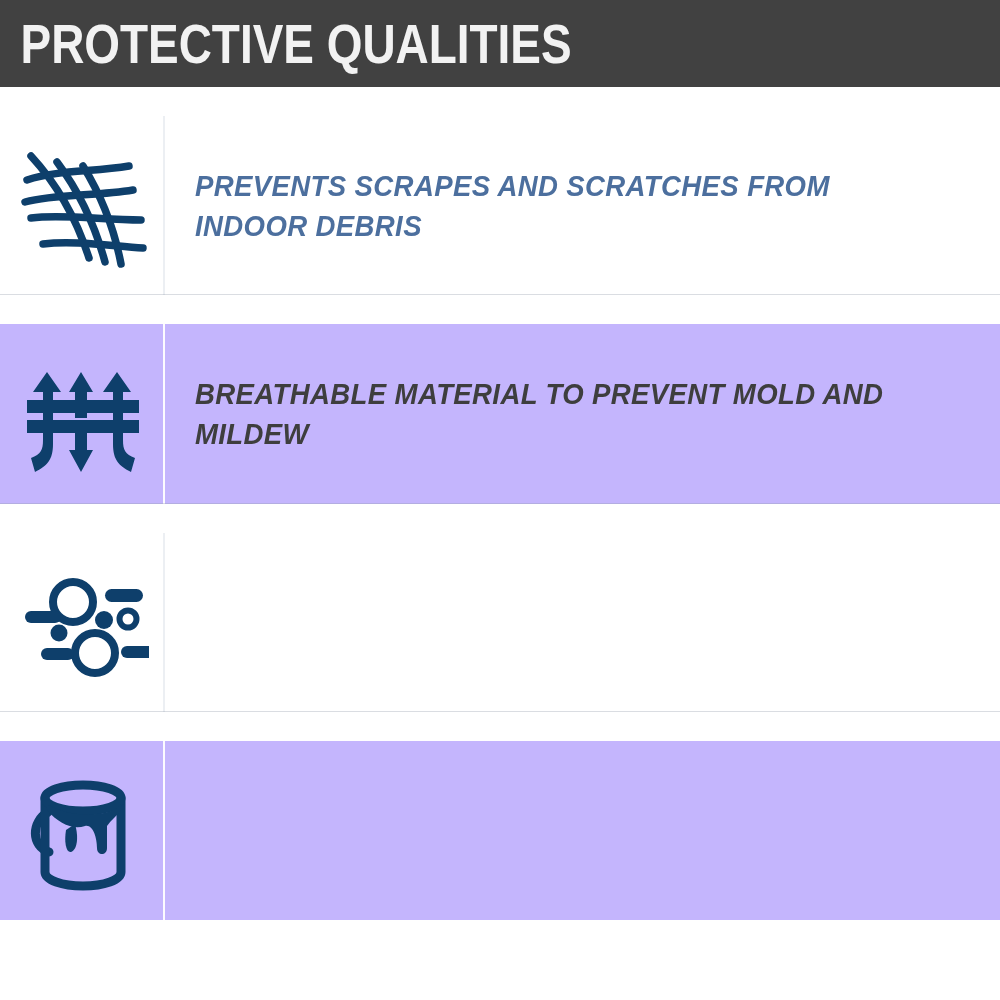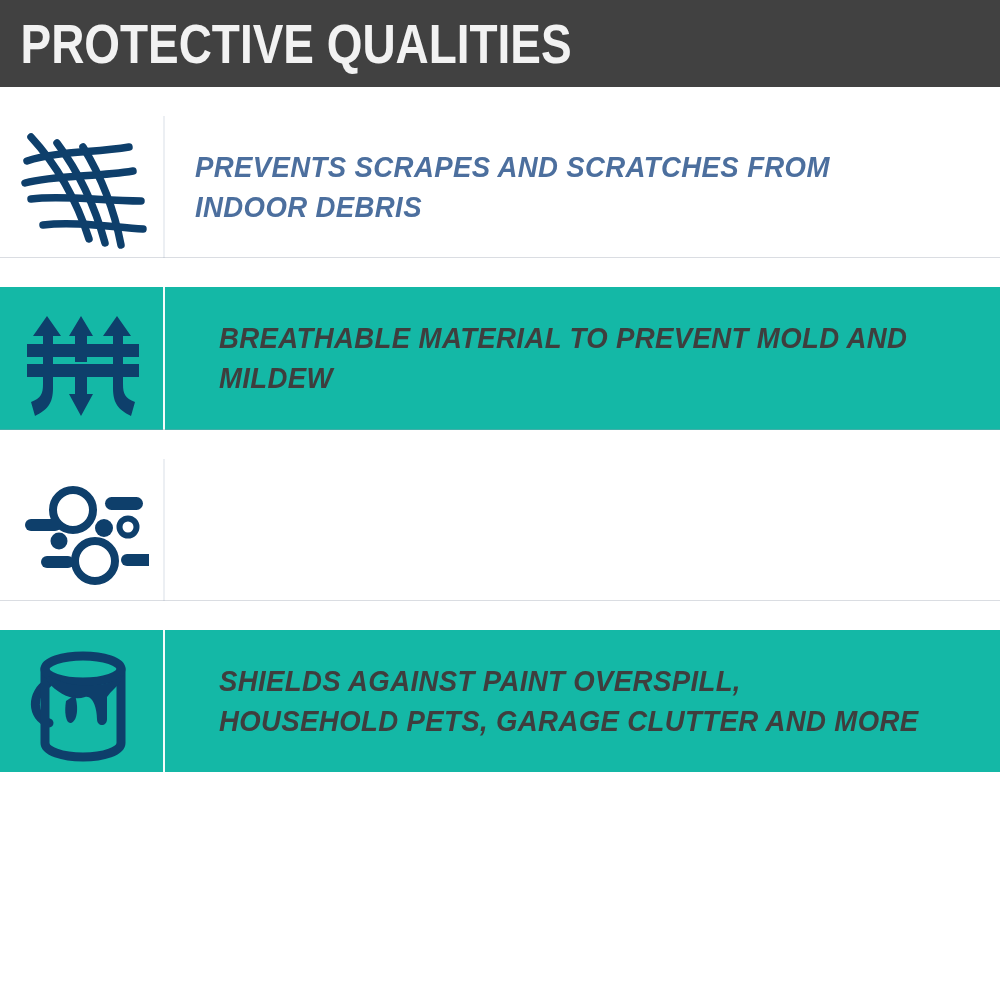"PROTECTIVE QUALITIES" .infographic { height: 772px -> 920px }
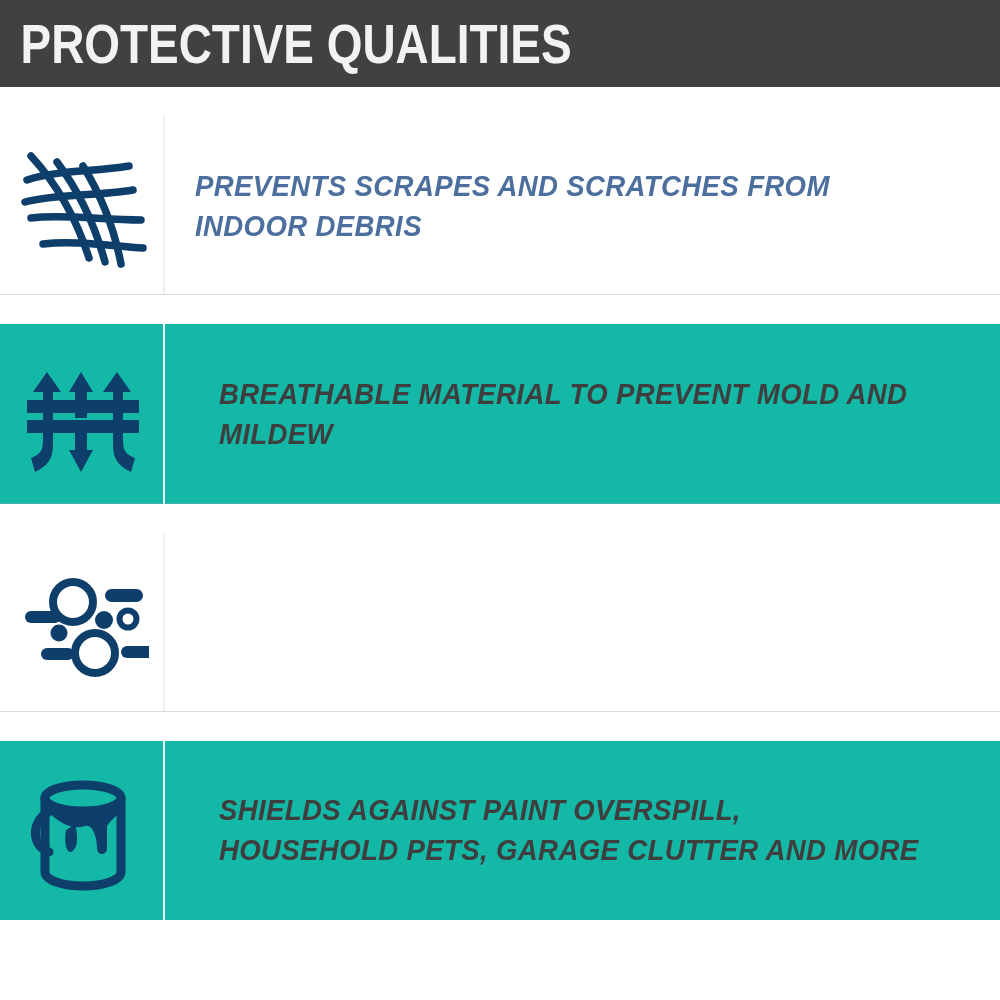"BREATHABLE MATERIAL TO PREVENT MOLD" .row.shade-dark { background: #14b8a6 -> #c4b5fd; gap: 24px -> none }
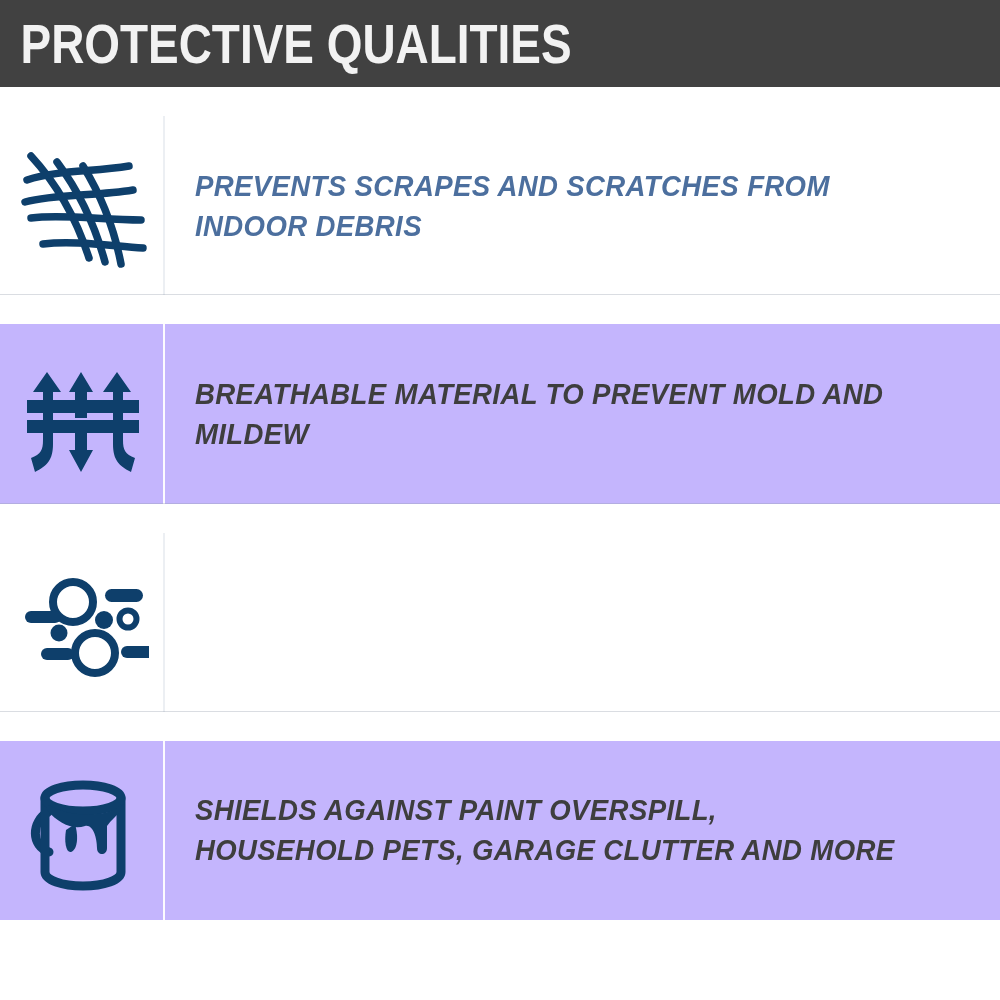"SHIELDS AGAINST PAINT OVERSPILL," div.text-cell { html: <div> <div>SHIELDS AGAINST PAINT OVERSPILL, HOUSEHOLD PETS, GARAGE CLUTTER AND MORE</div> </div> -> none }
